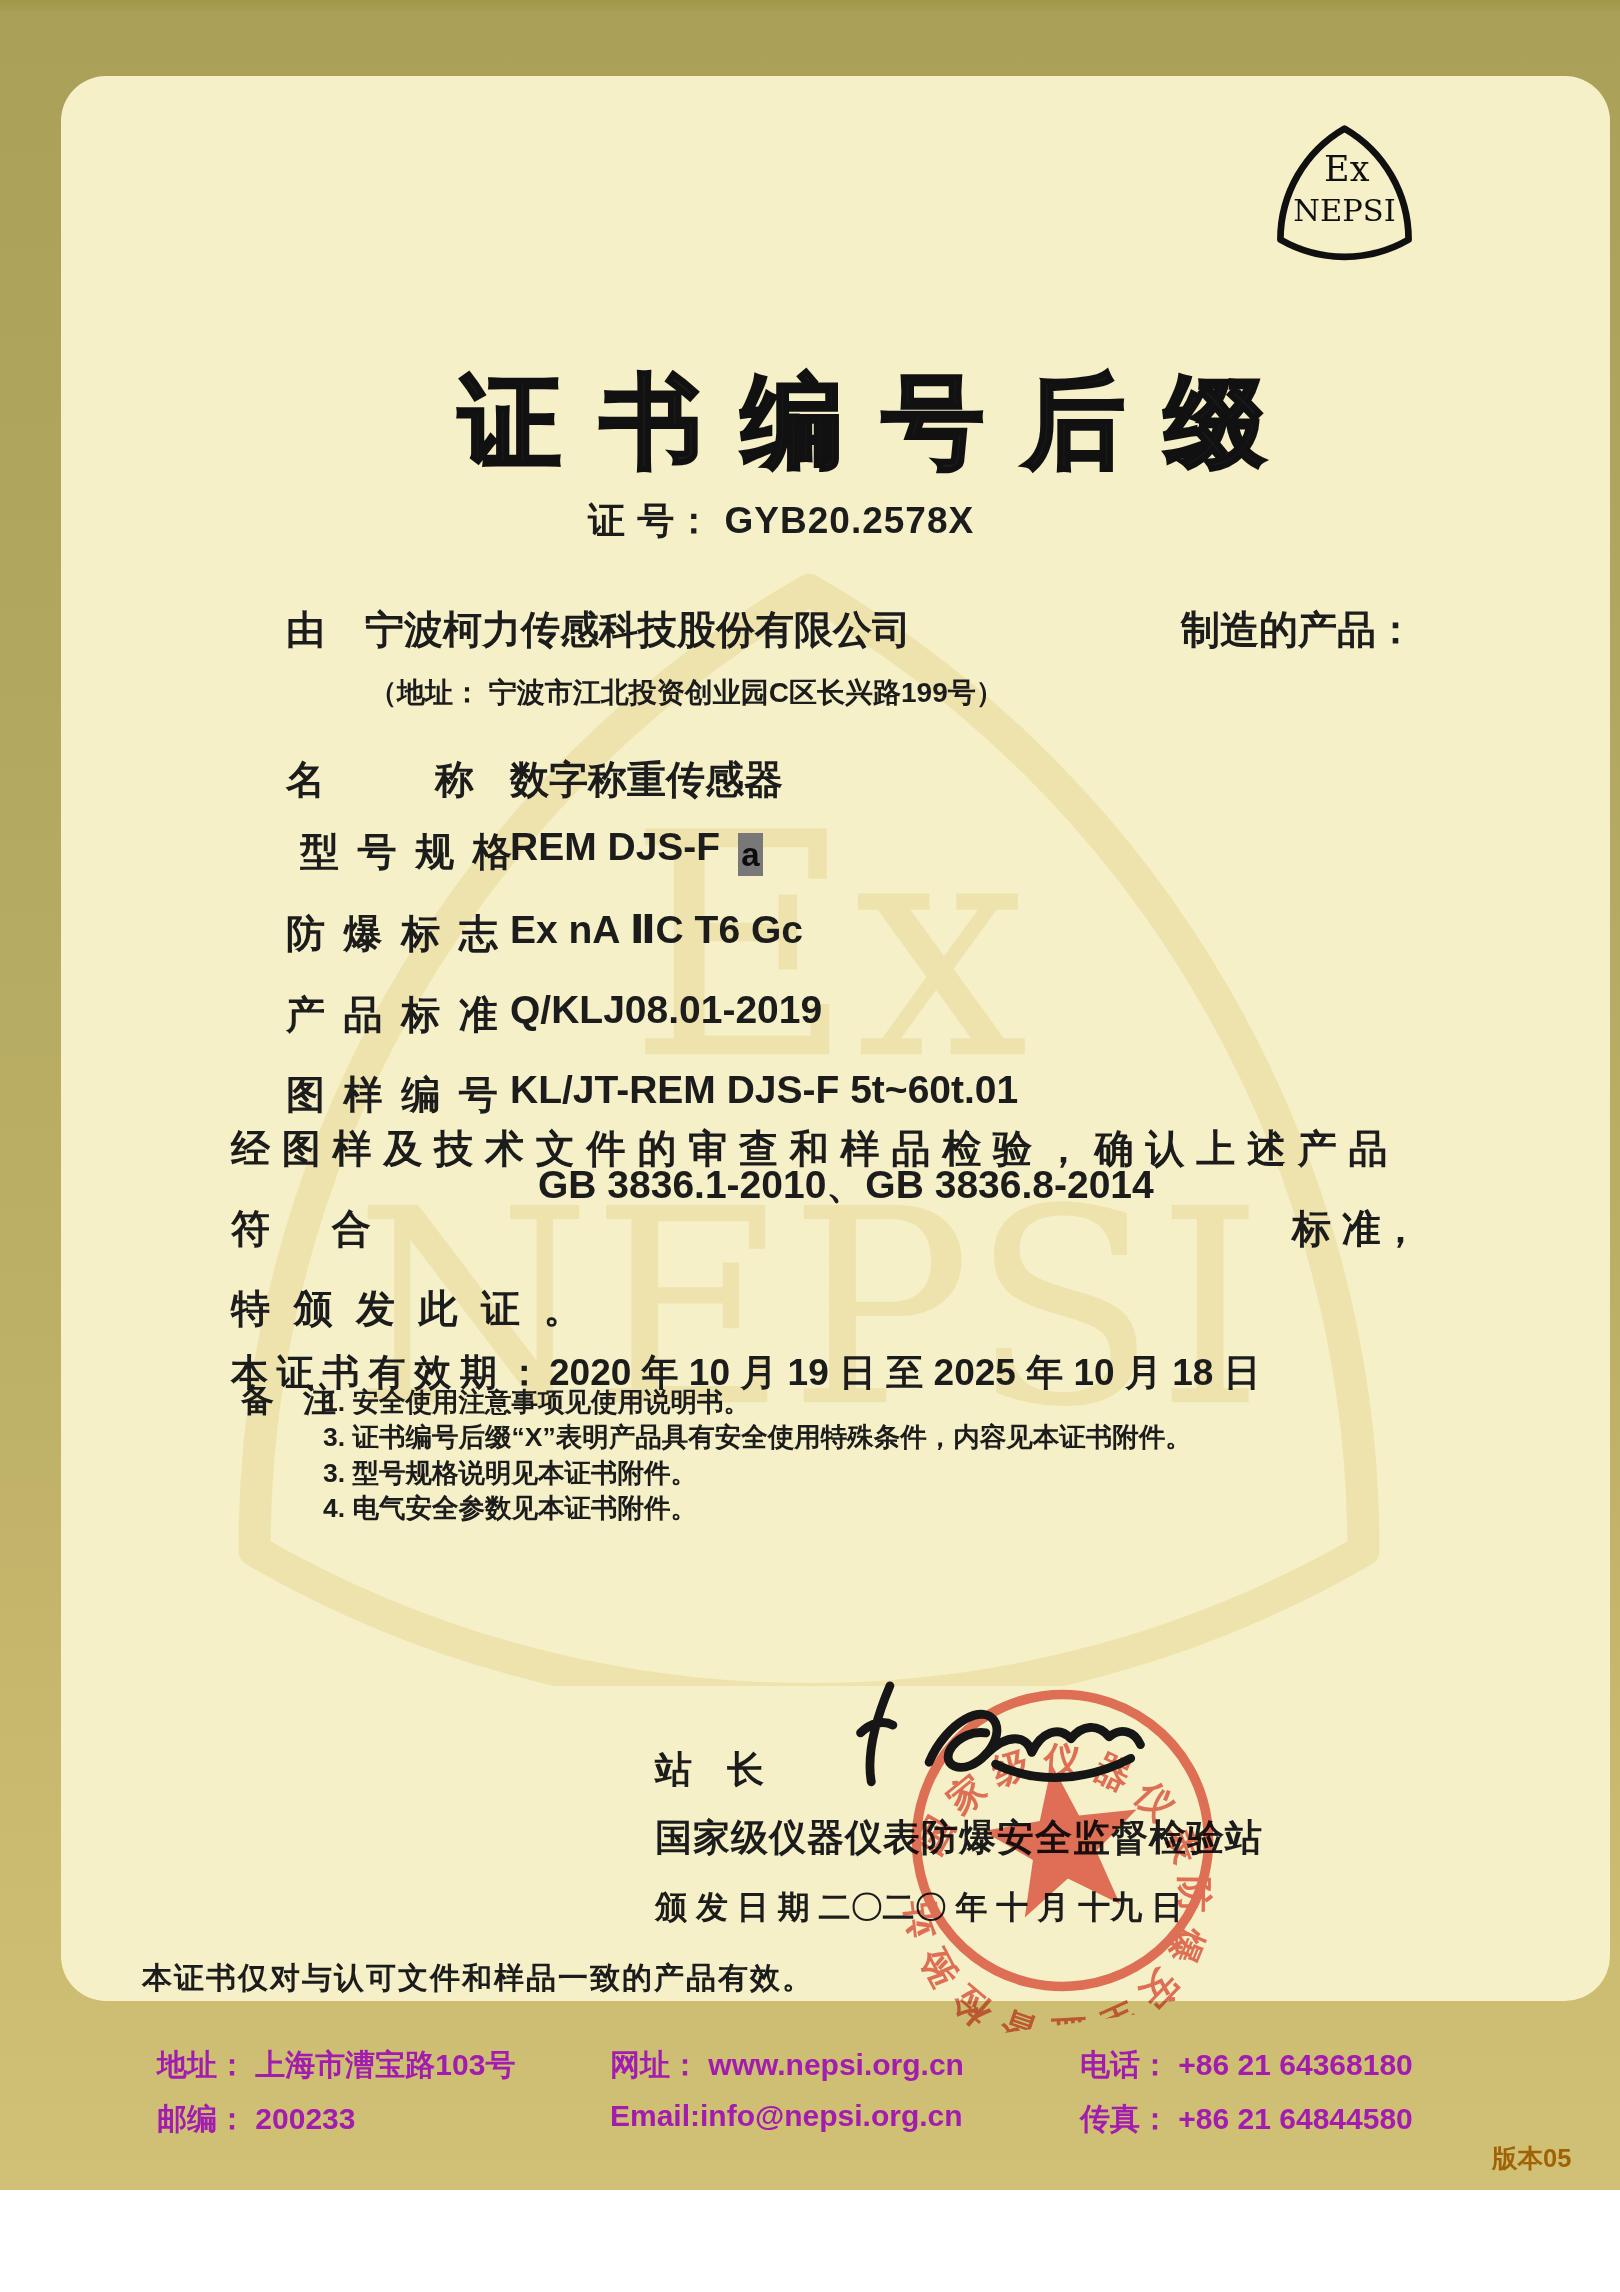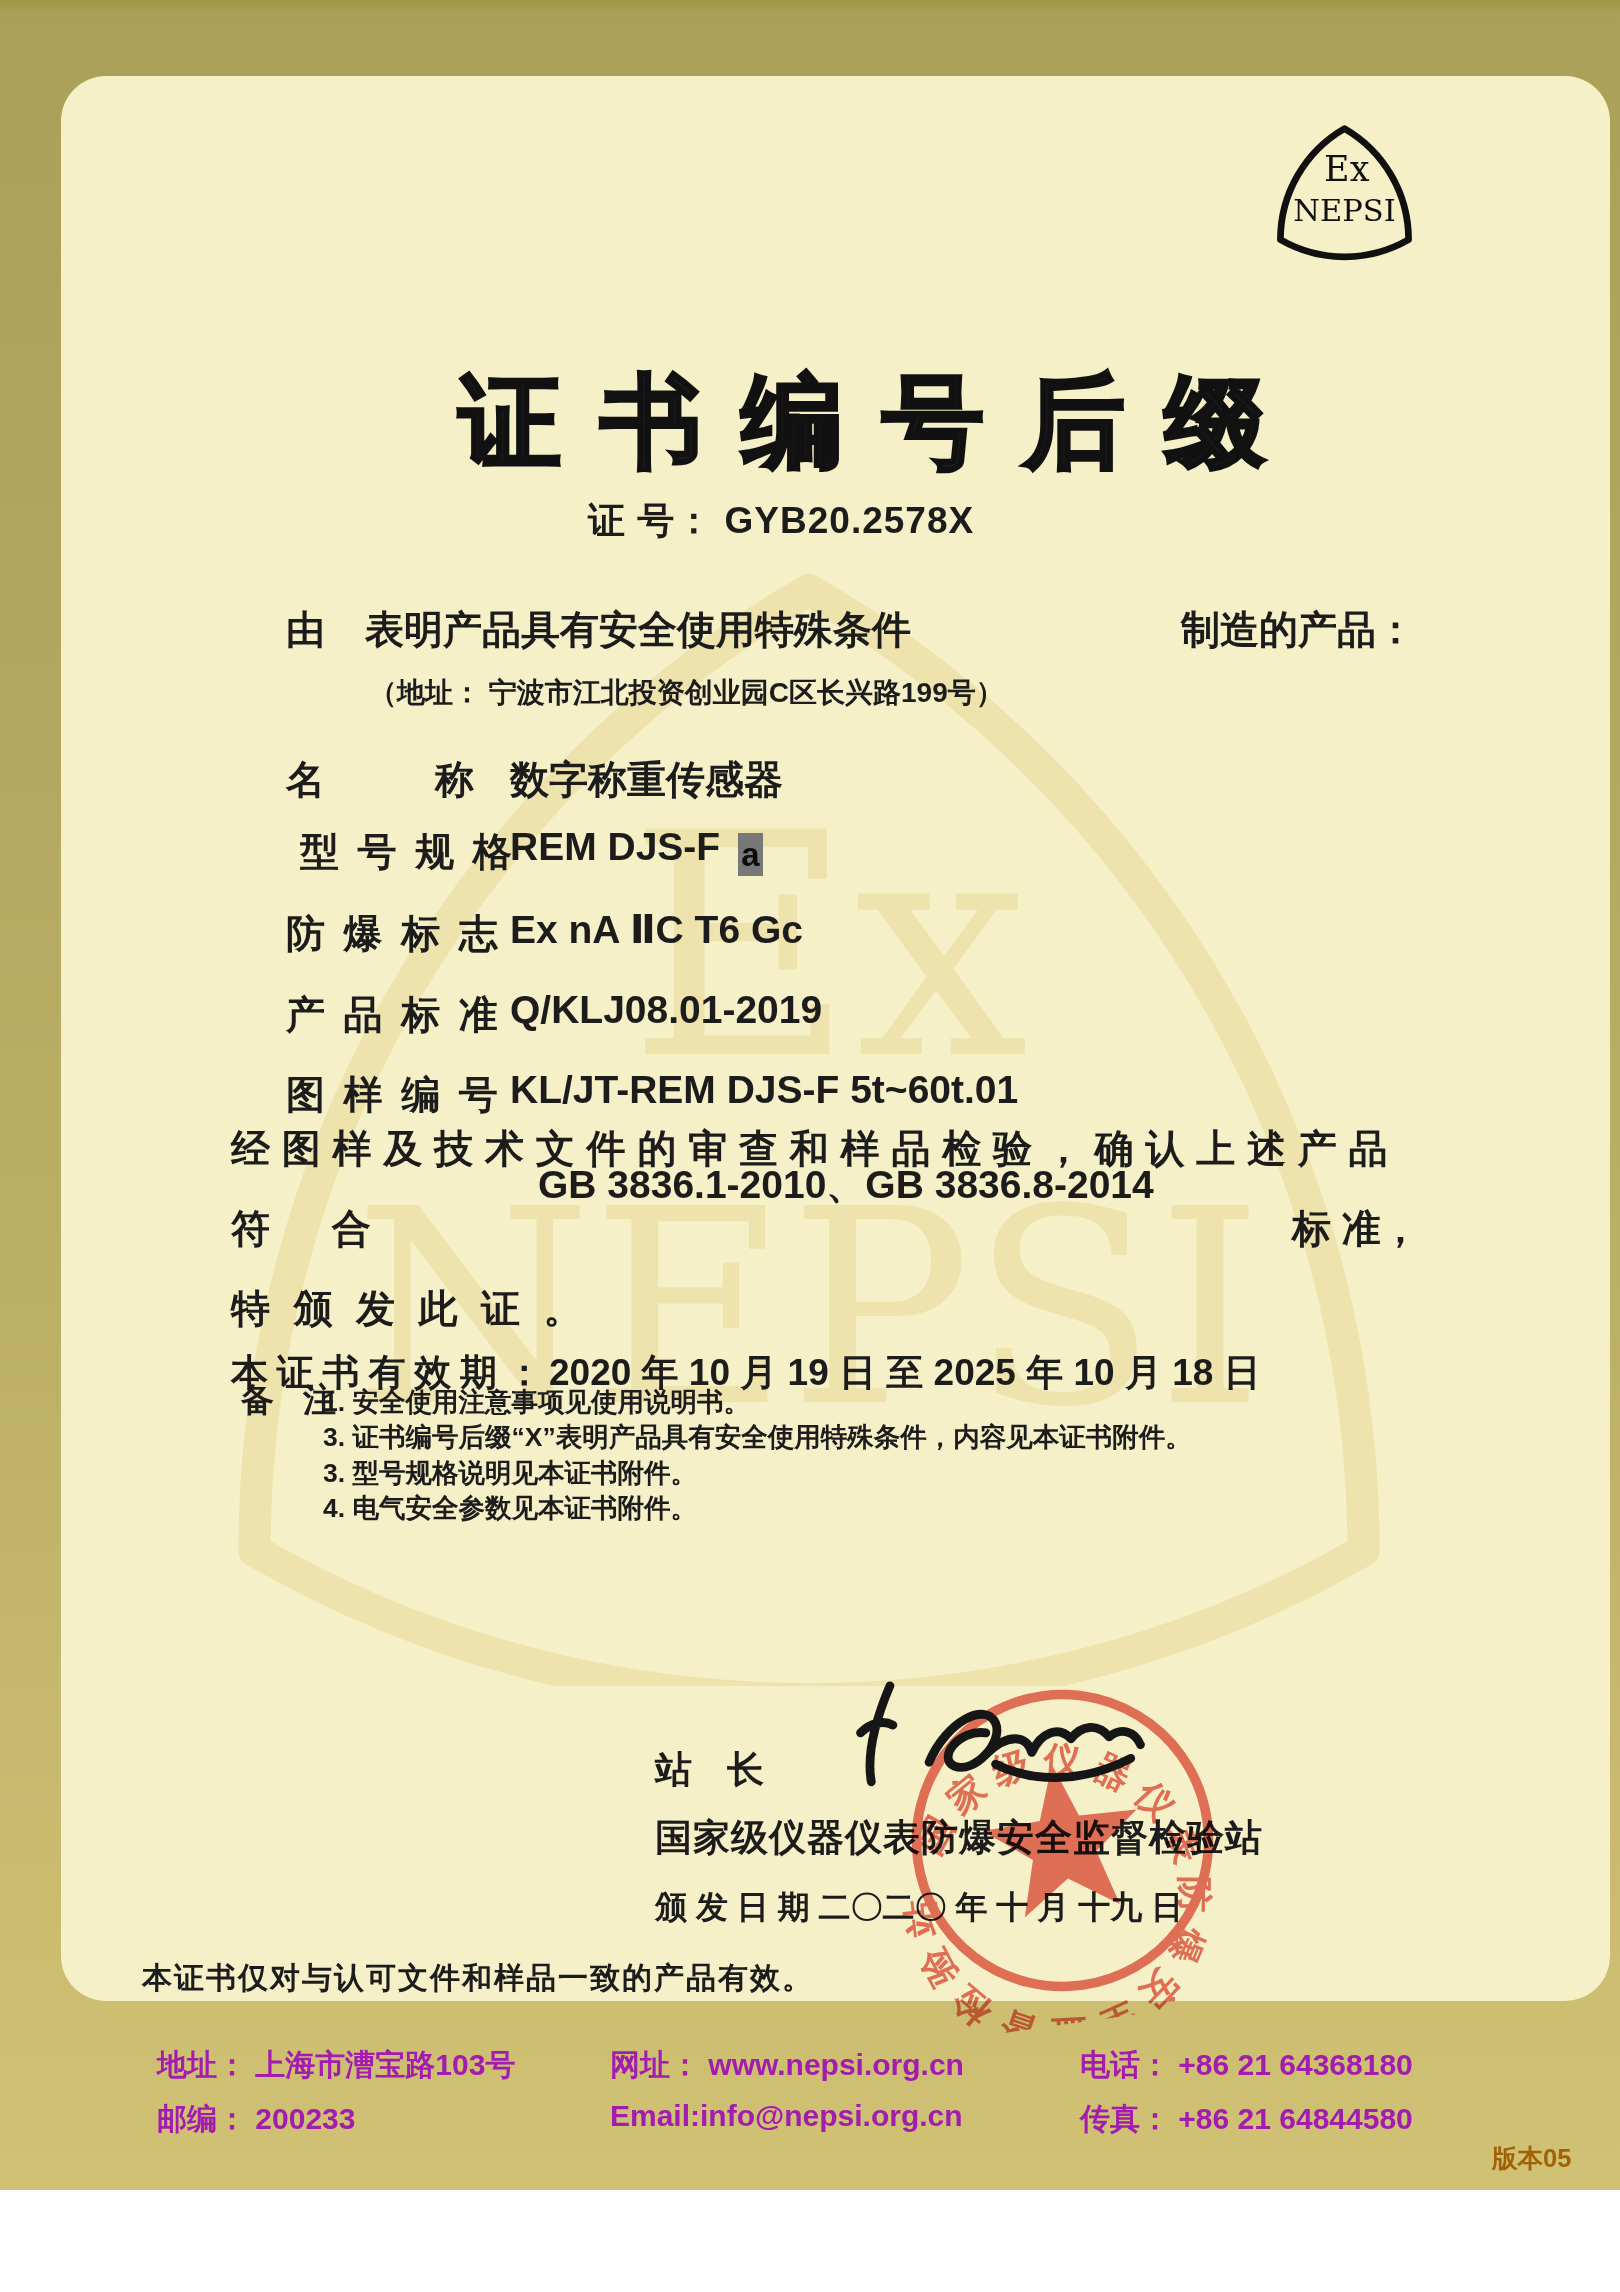"表明产品具有安全使用特殊条件" div.val { text: 表明产品具有安全使用特殊条件 -> 宁波柯力传感科技股份有限公司 }
